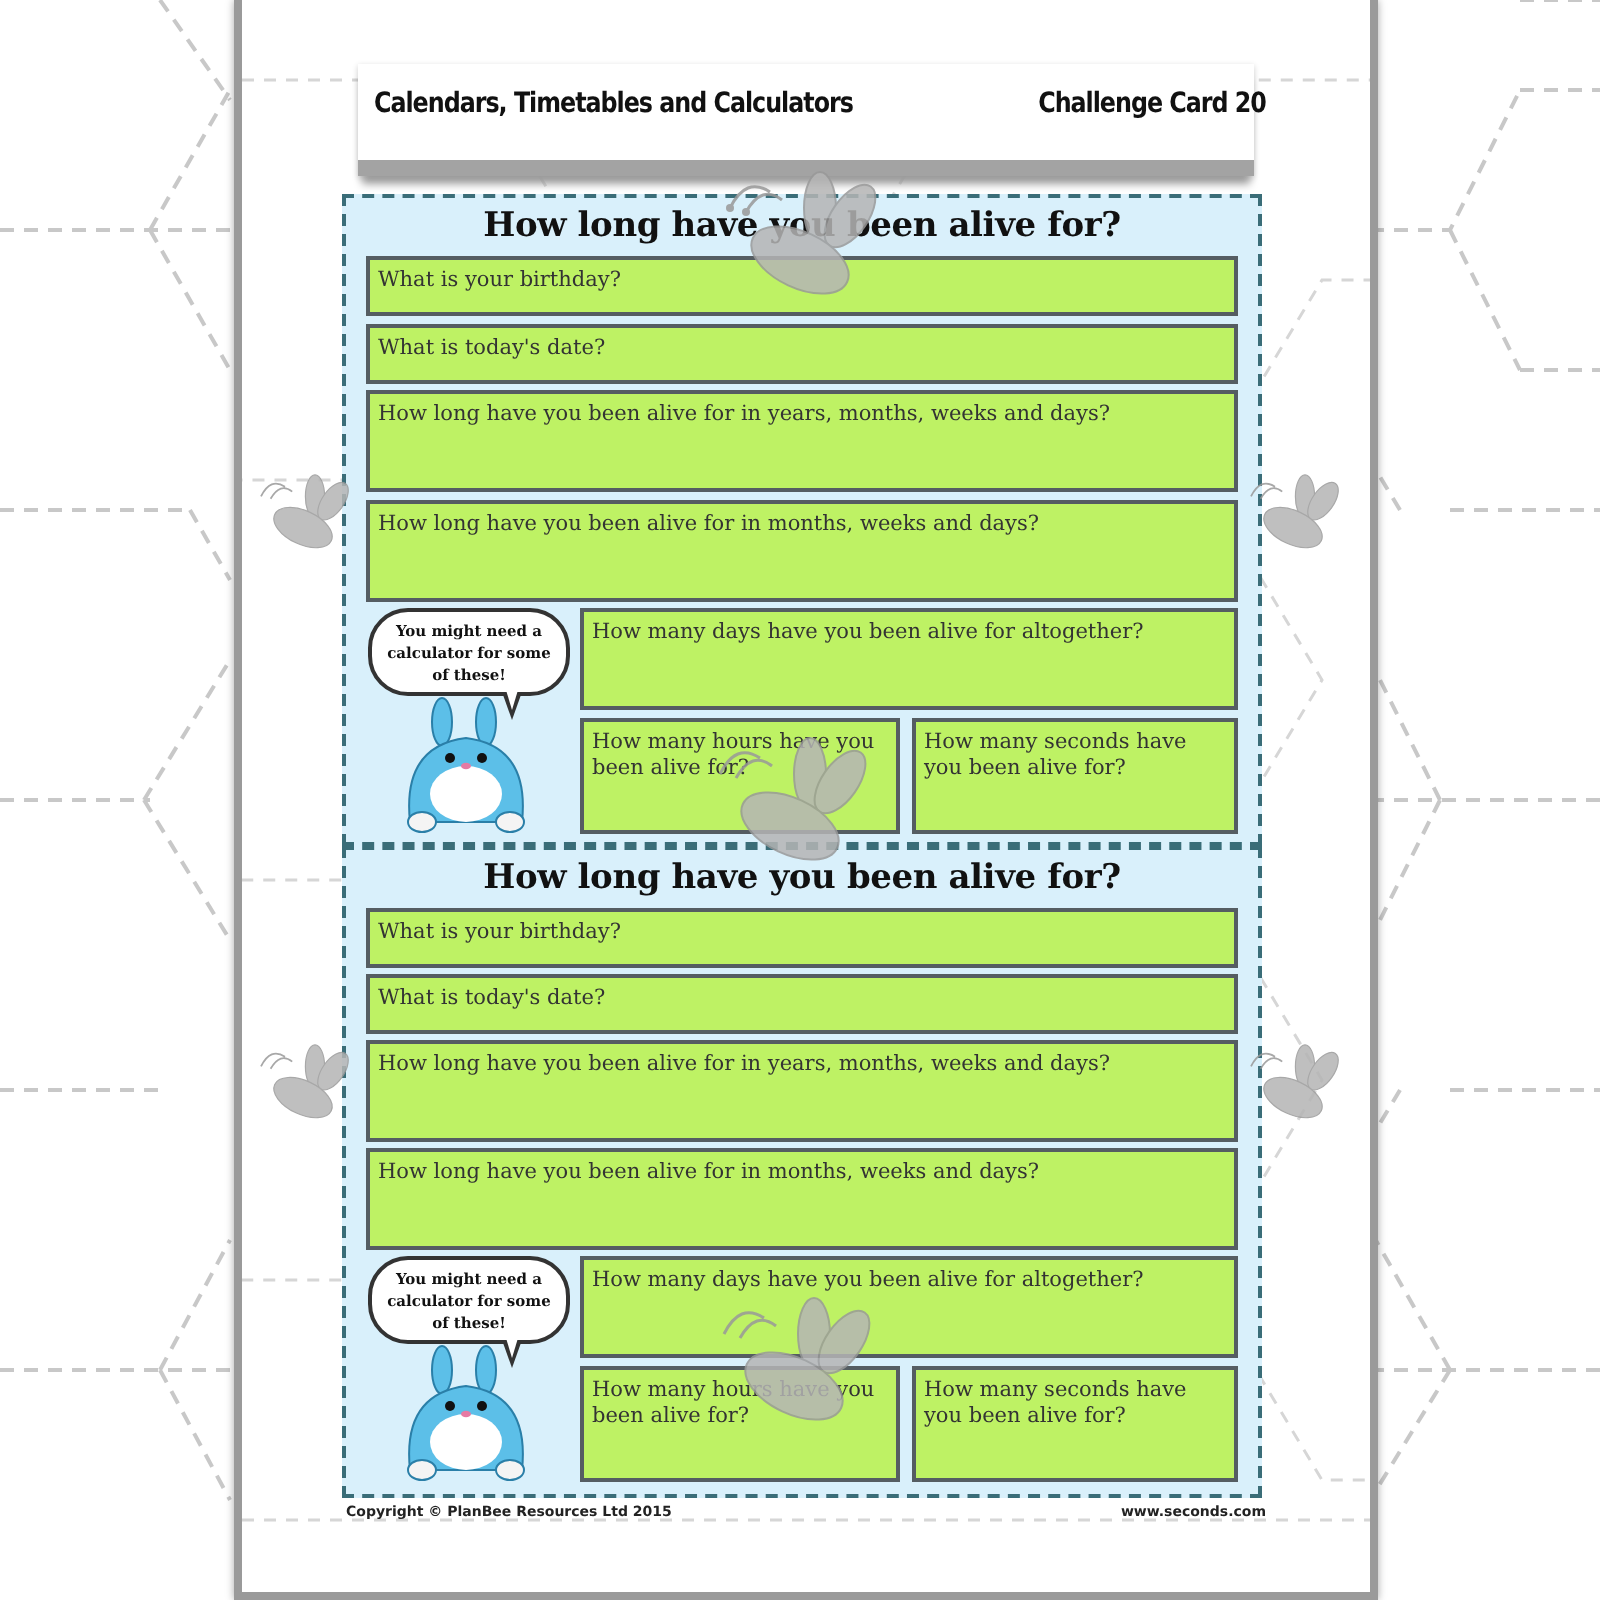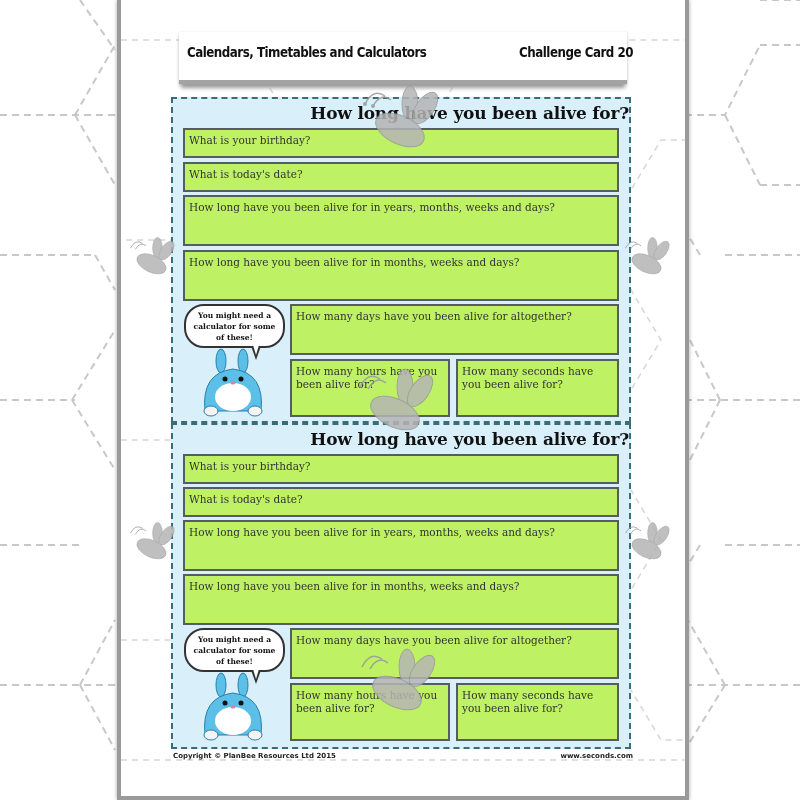"Calendars, Timetables and Calculators" .header-card { border-bottom: 4px solid #a3a3a3 -> 8px solid #a3a3a3 }
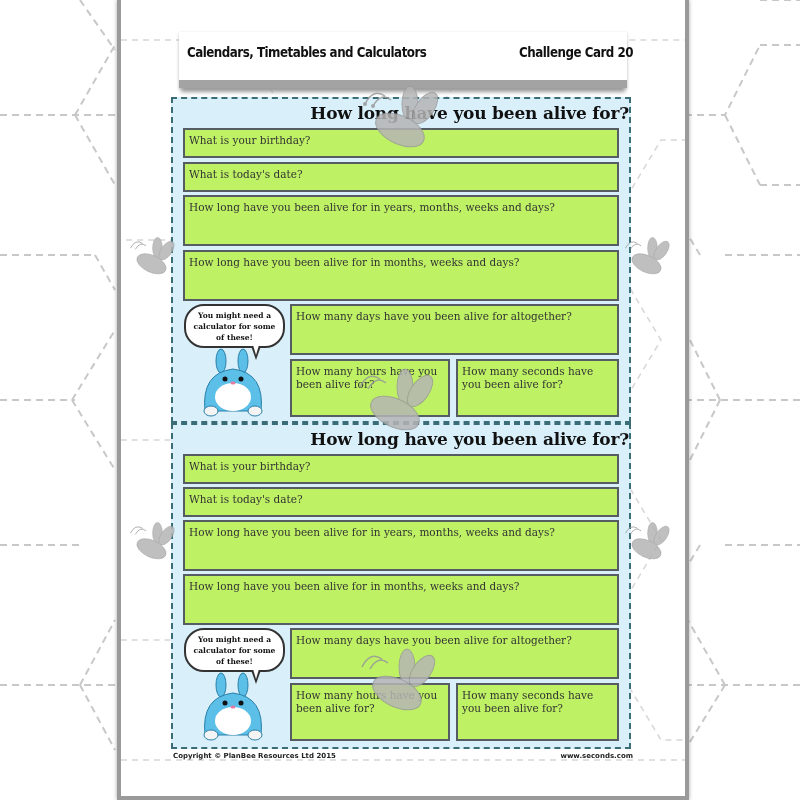"How long have you been alive for?" .card-title { text-align: right -> center }
